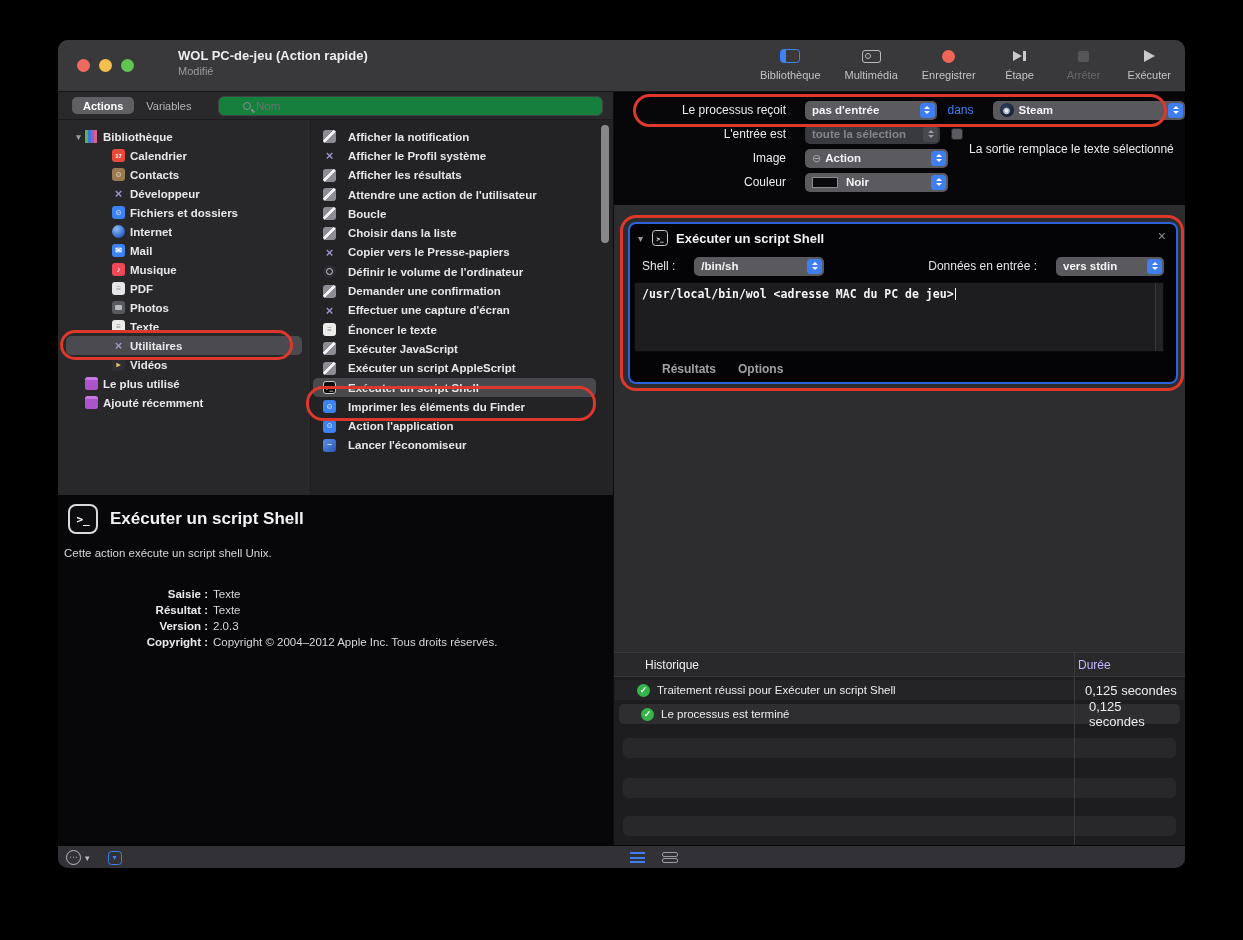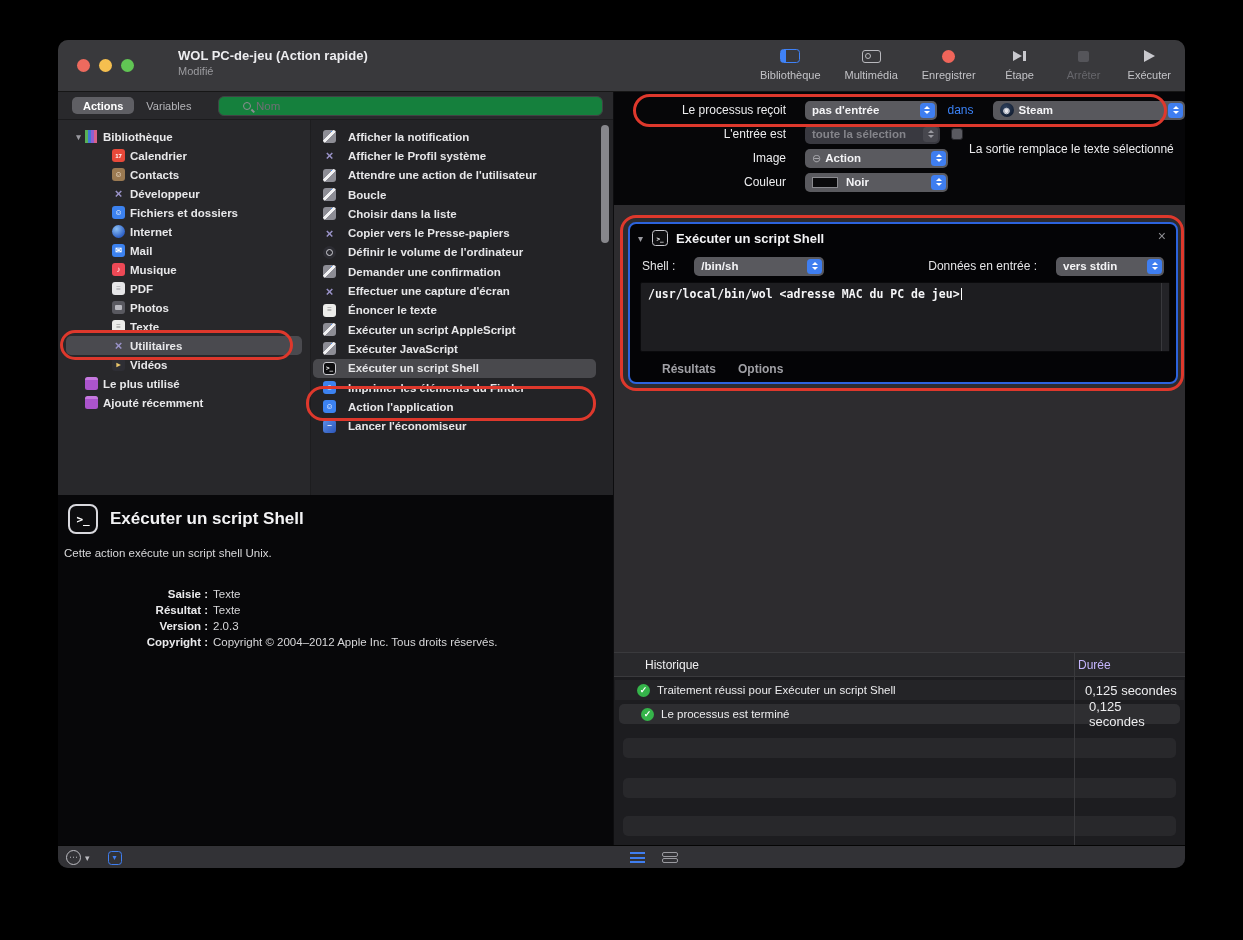"Afficher les résultats" div.act-row { html: none -> <div> <span></span> <span>Afficher les résultats</span> </div> }
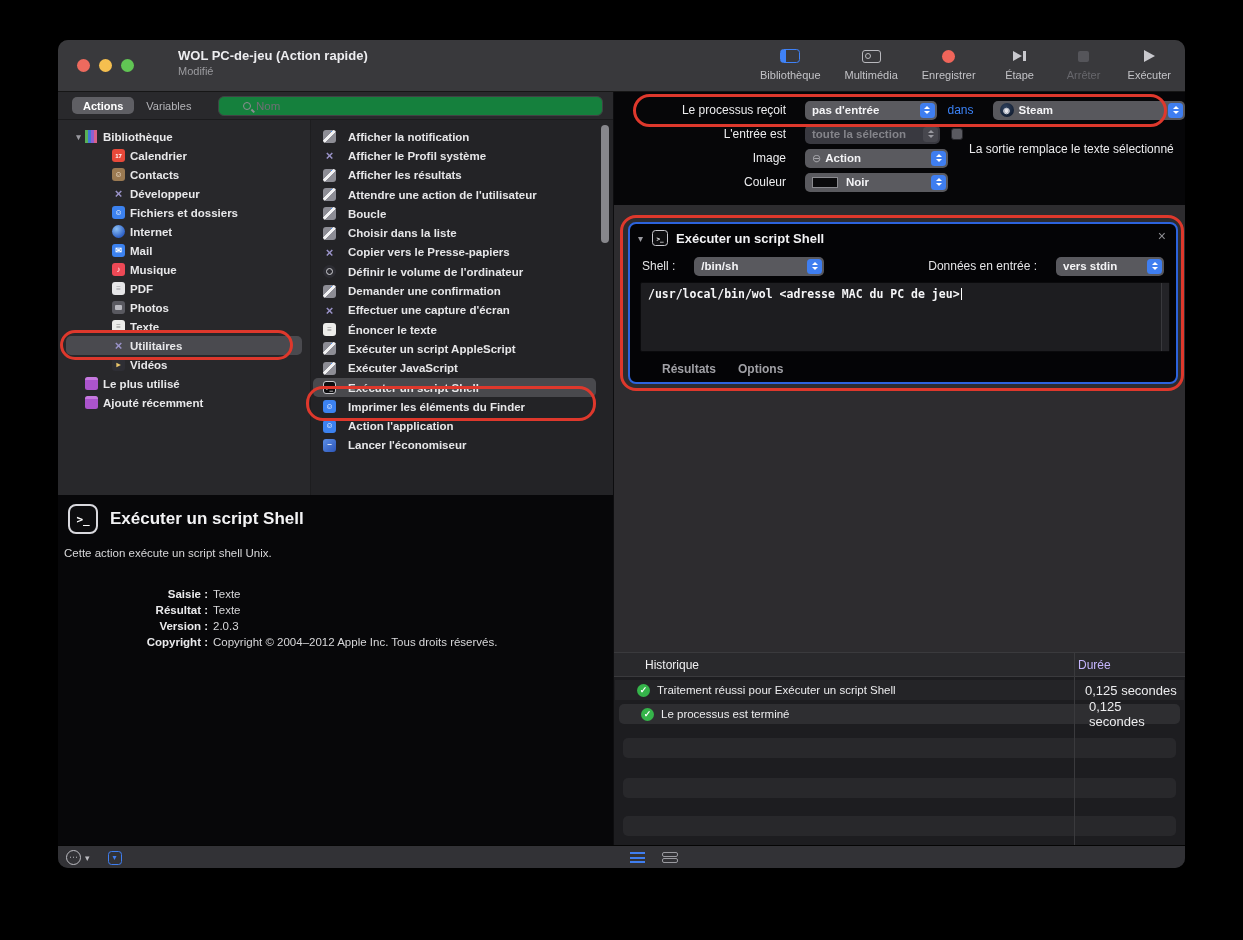"/usr/local/bin/wol <adresse MAC du PC" #ab-script { left: 10px -> 4px }
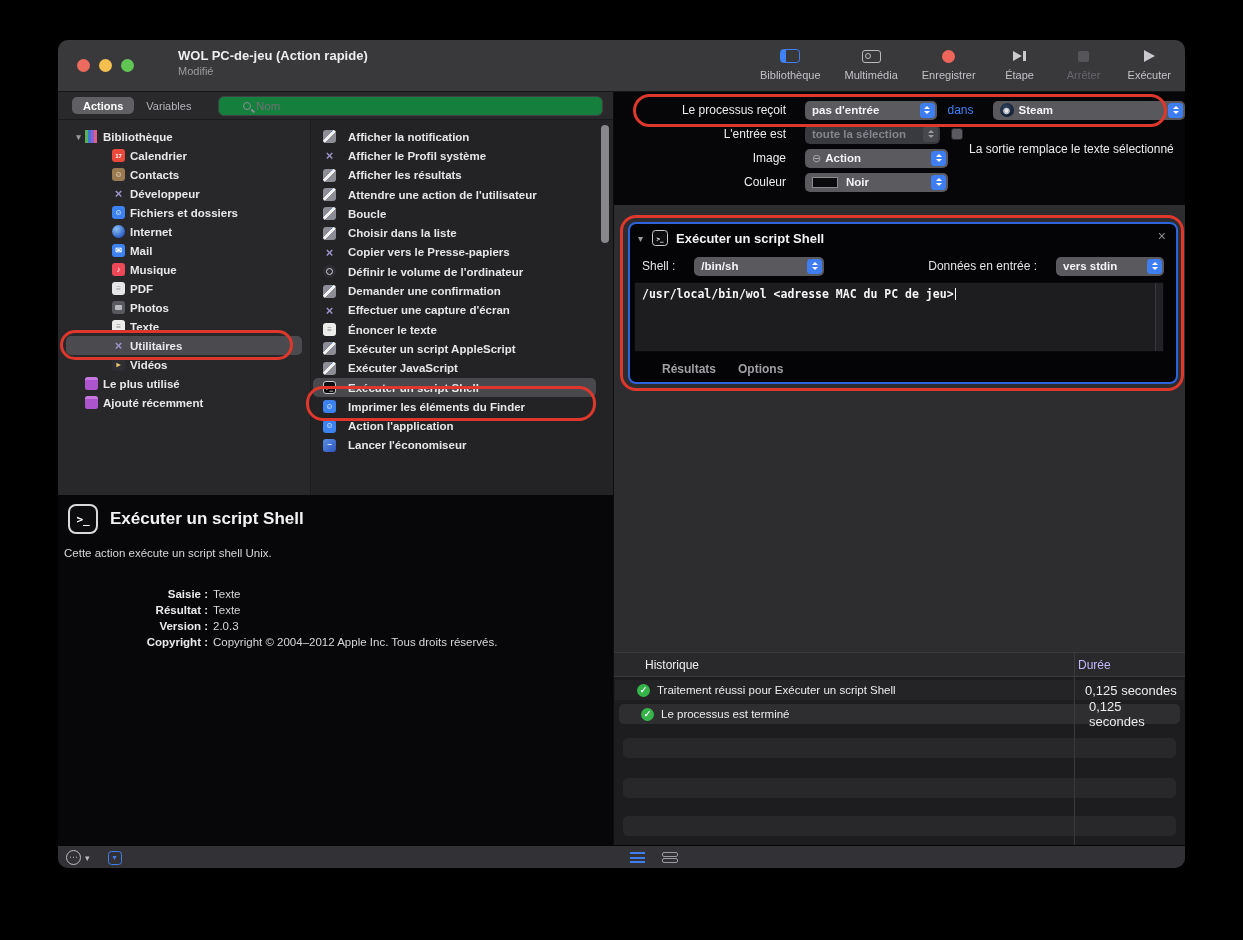"Exécuter un script AppleScript" div.act-row { order: before "Exécuter JavaScript" -> after "Exécuter JavaScript" }
